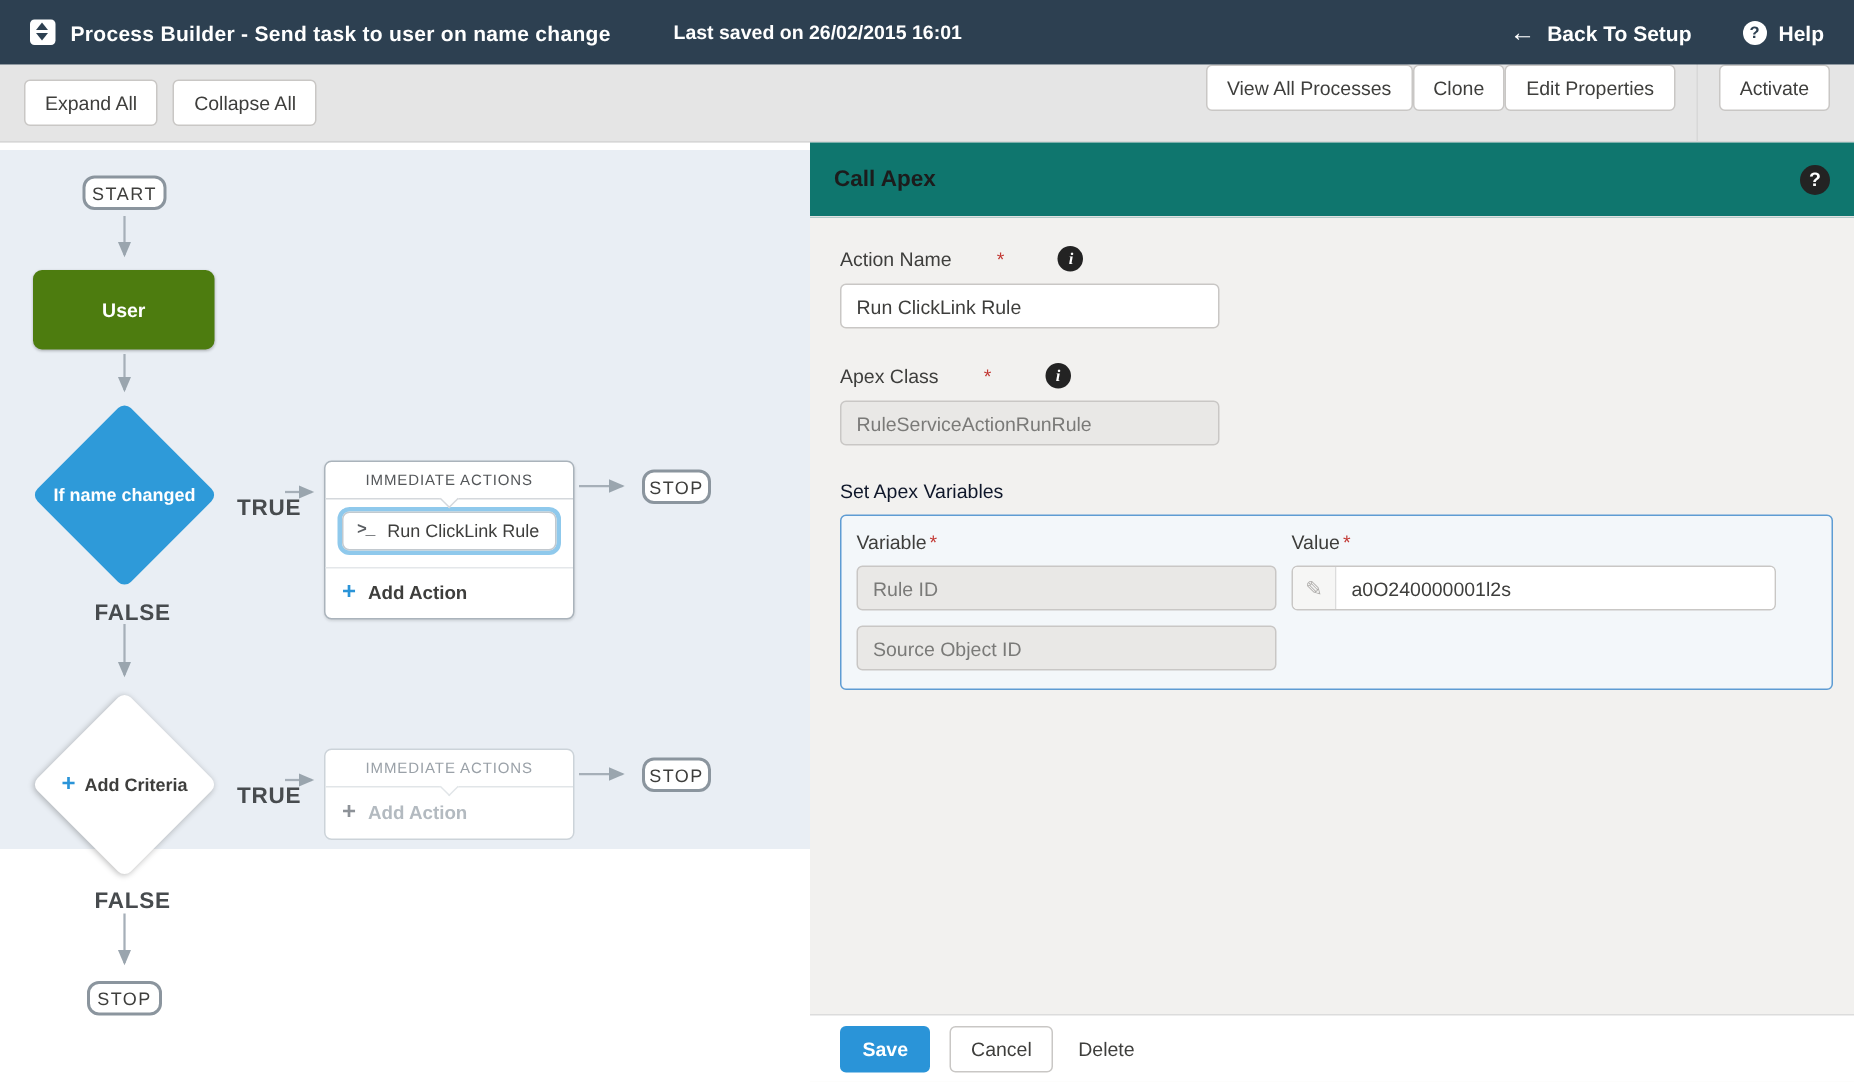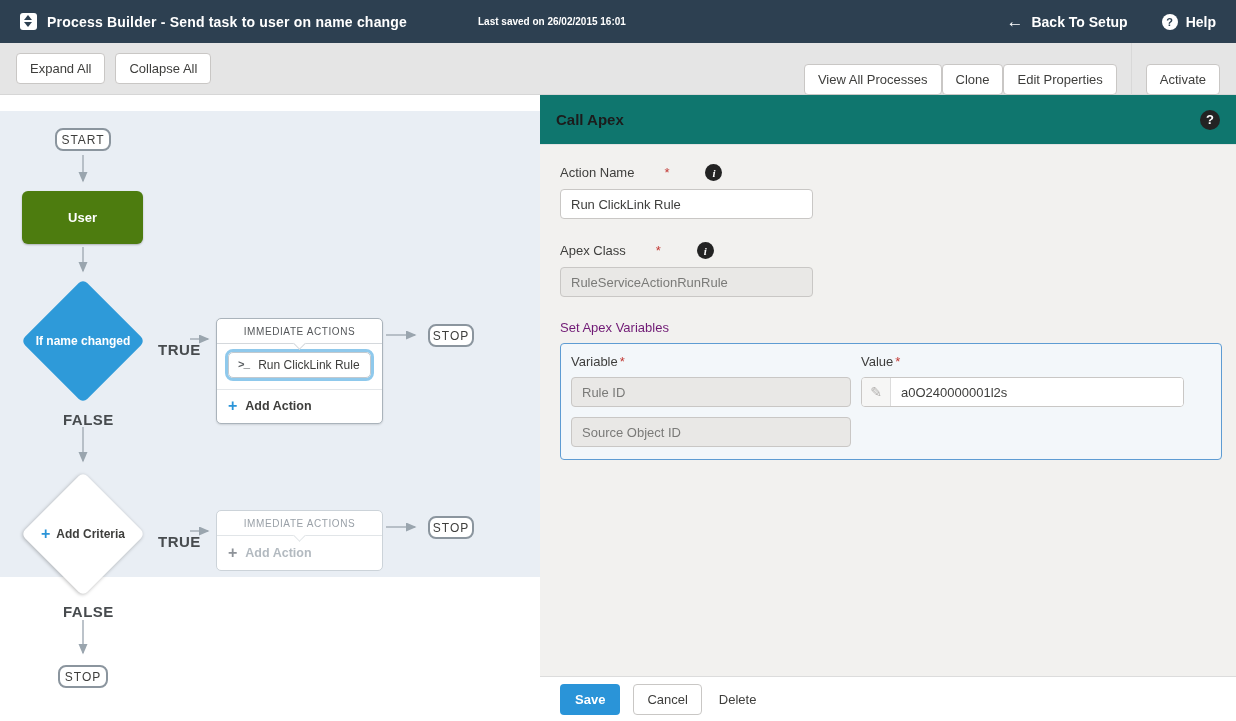"Last saved on 26/02/2015 16:01" .hdr-saved { font-size: 10px -> 13px; left: 478px -> 449px }
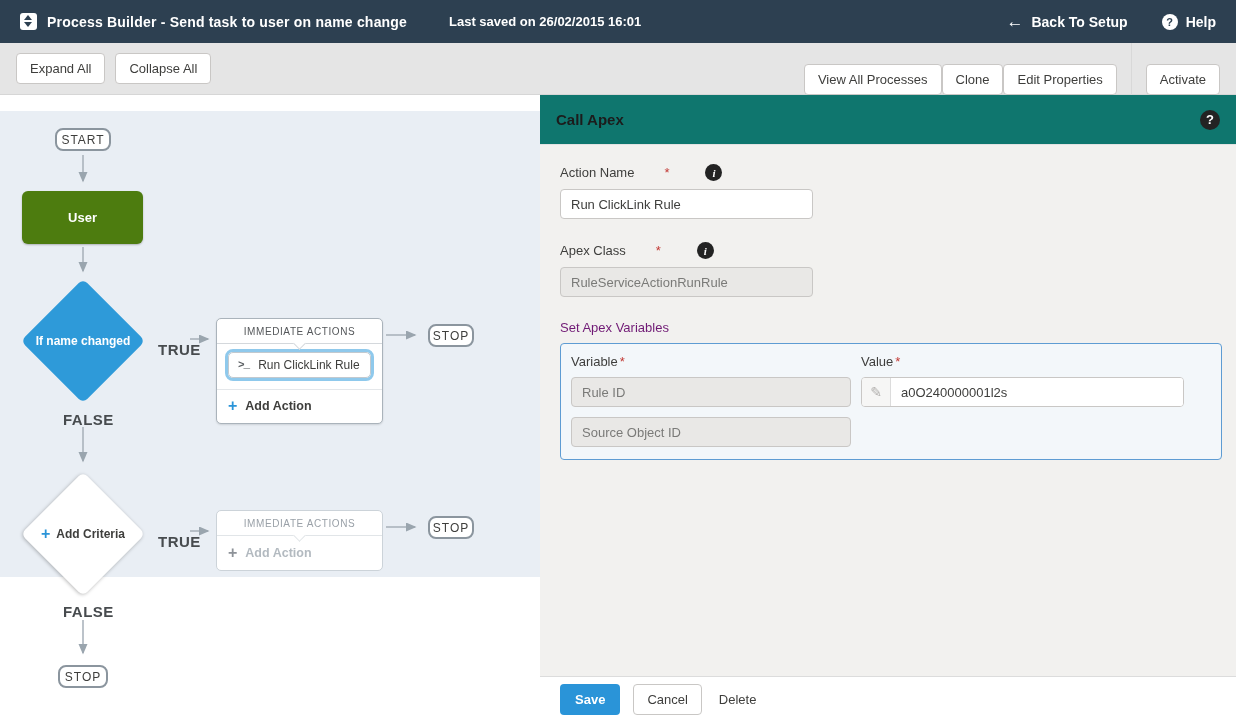"View All Processes" .tb-right { align-items: flex-end -> flex-start }
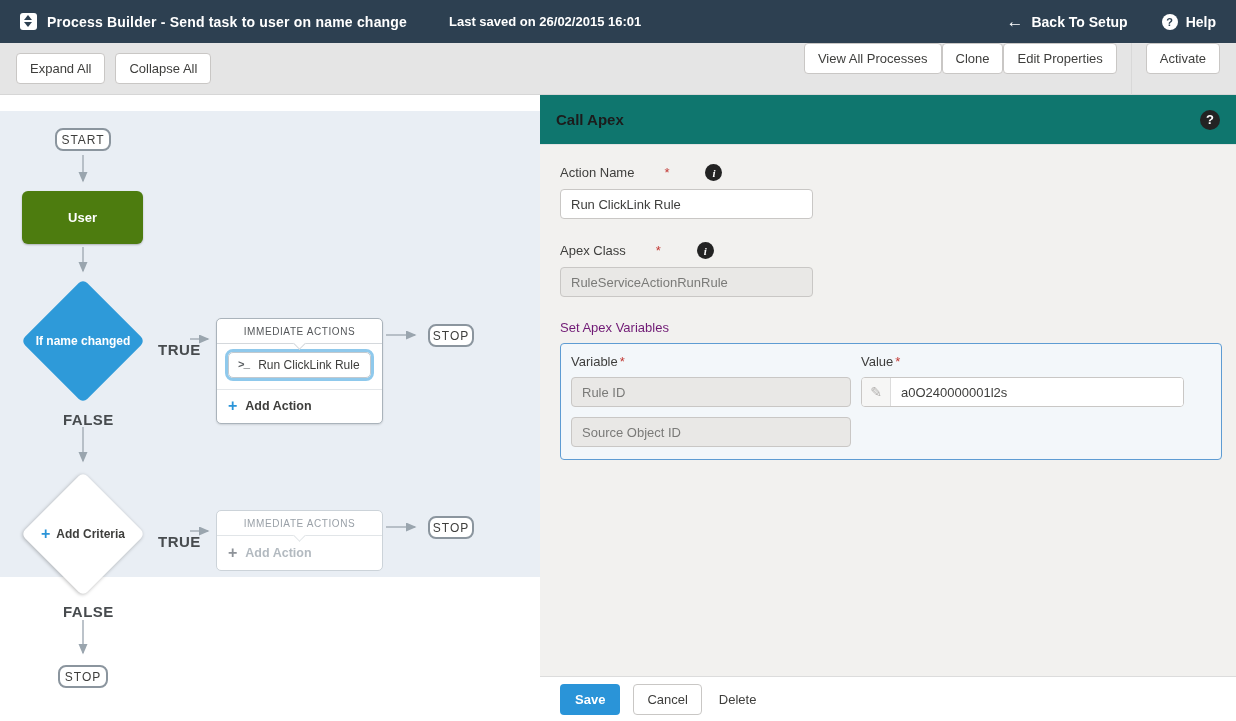"START" .canvas { top: 16px -> 5px }
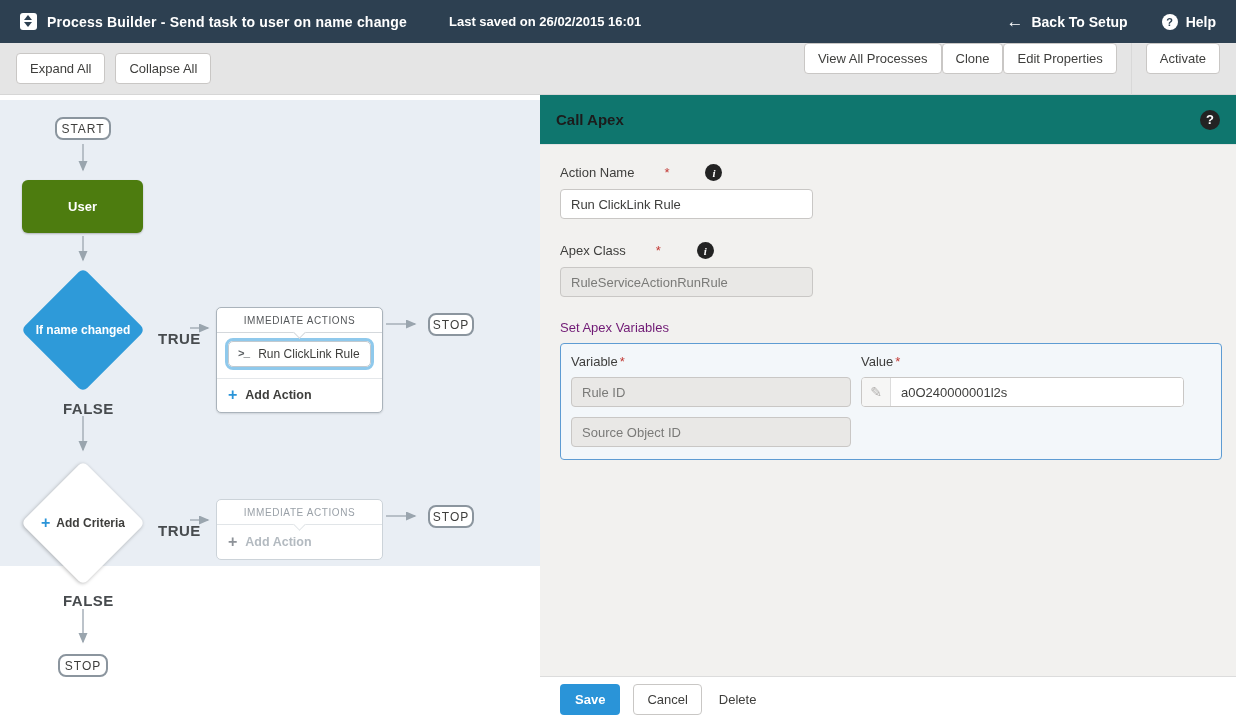"Set Apex Variables" .vars-heading { color: #701a75 -> #0f172a }
